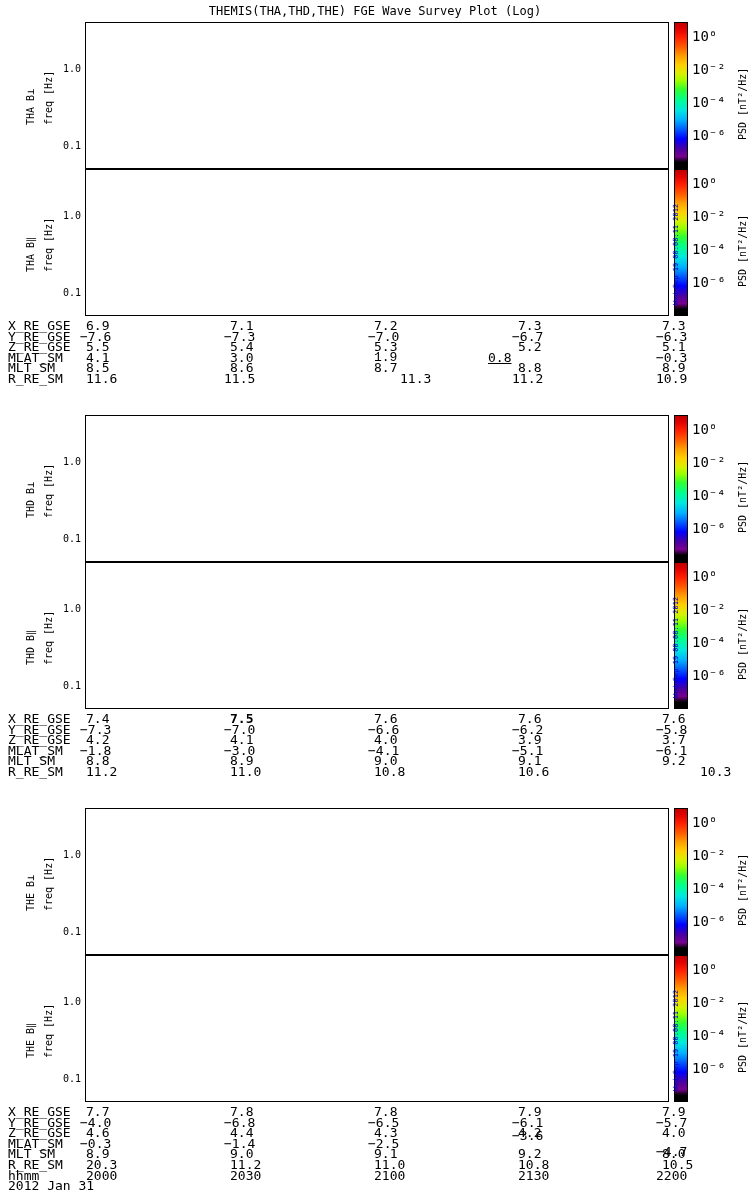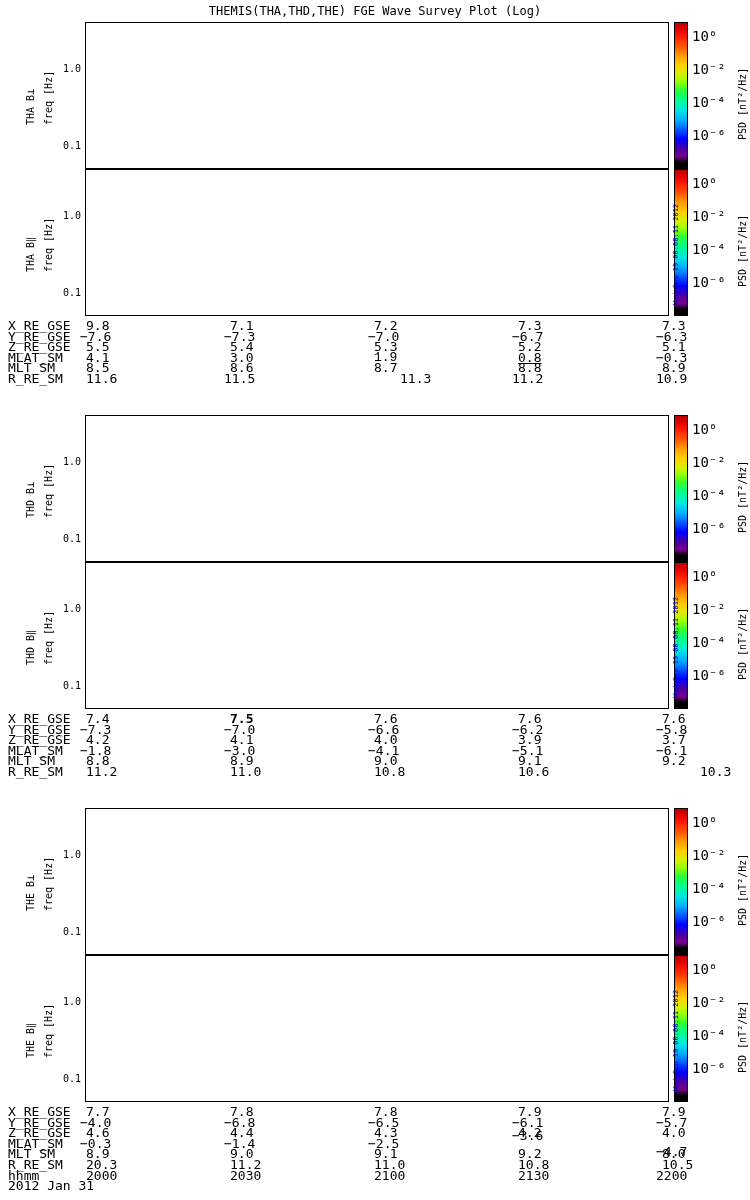"9.8" div.v { text: 9.8 -> 6.9 }
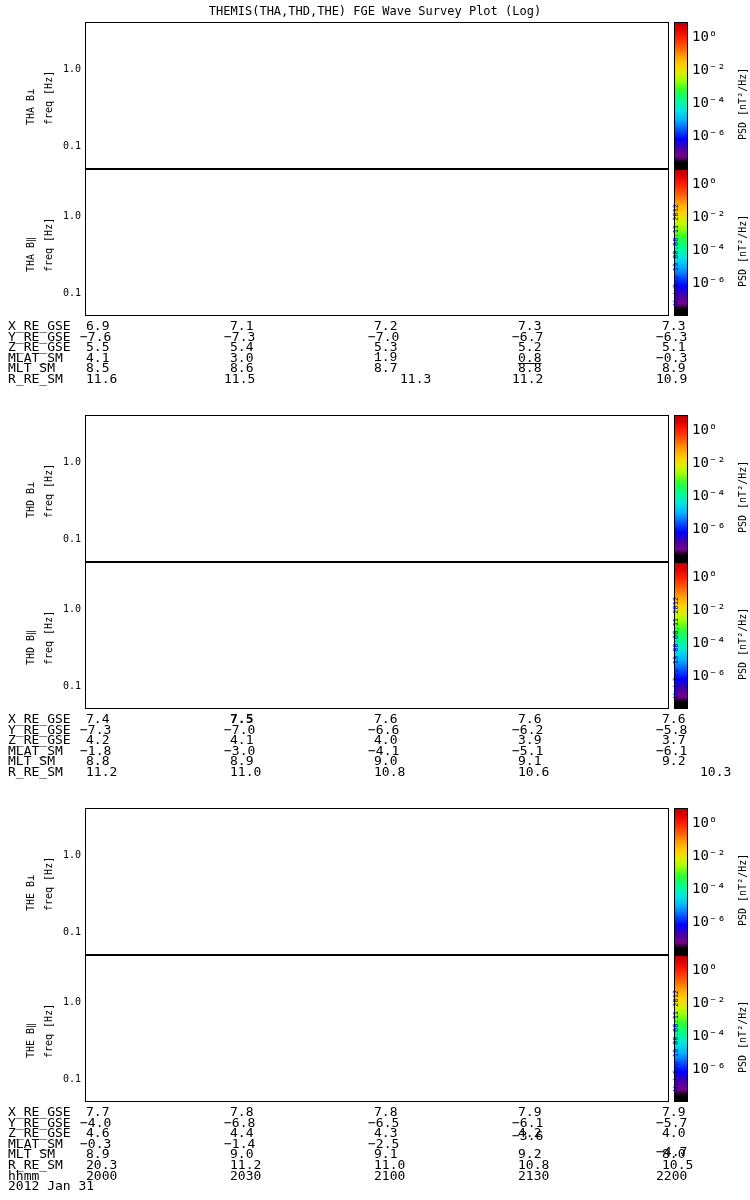"0.8" div.v { left: 510px -> 480px }
